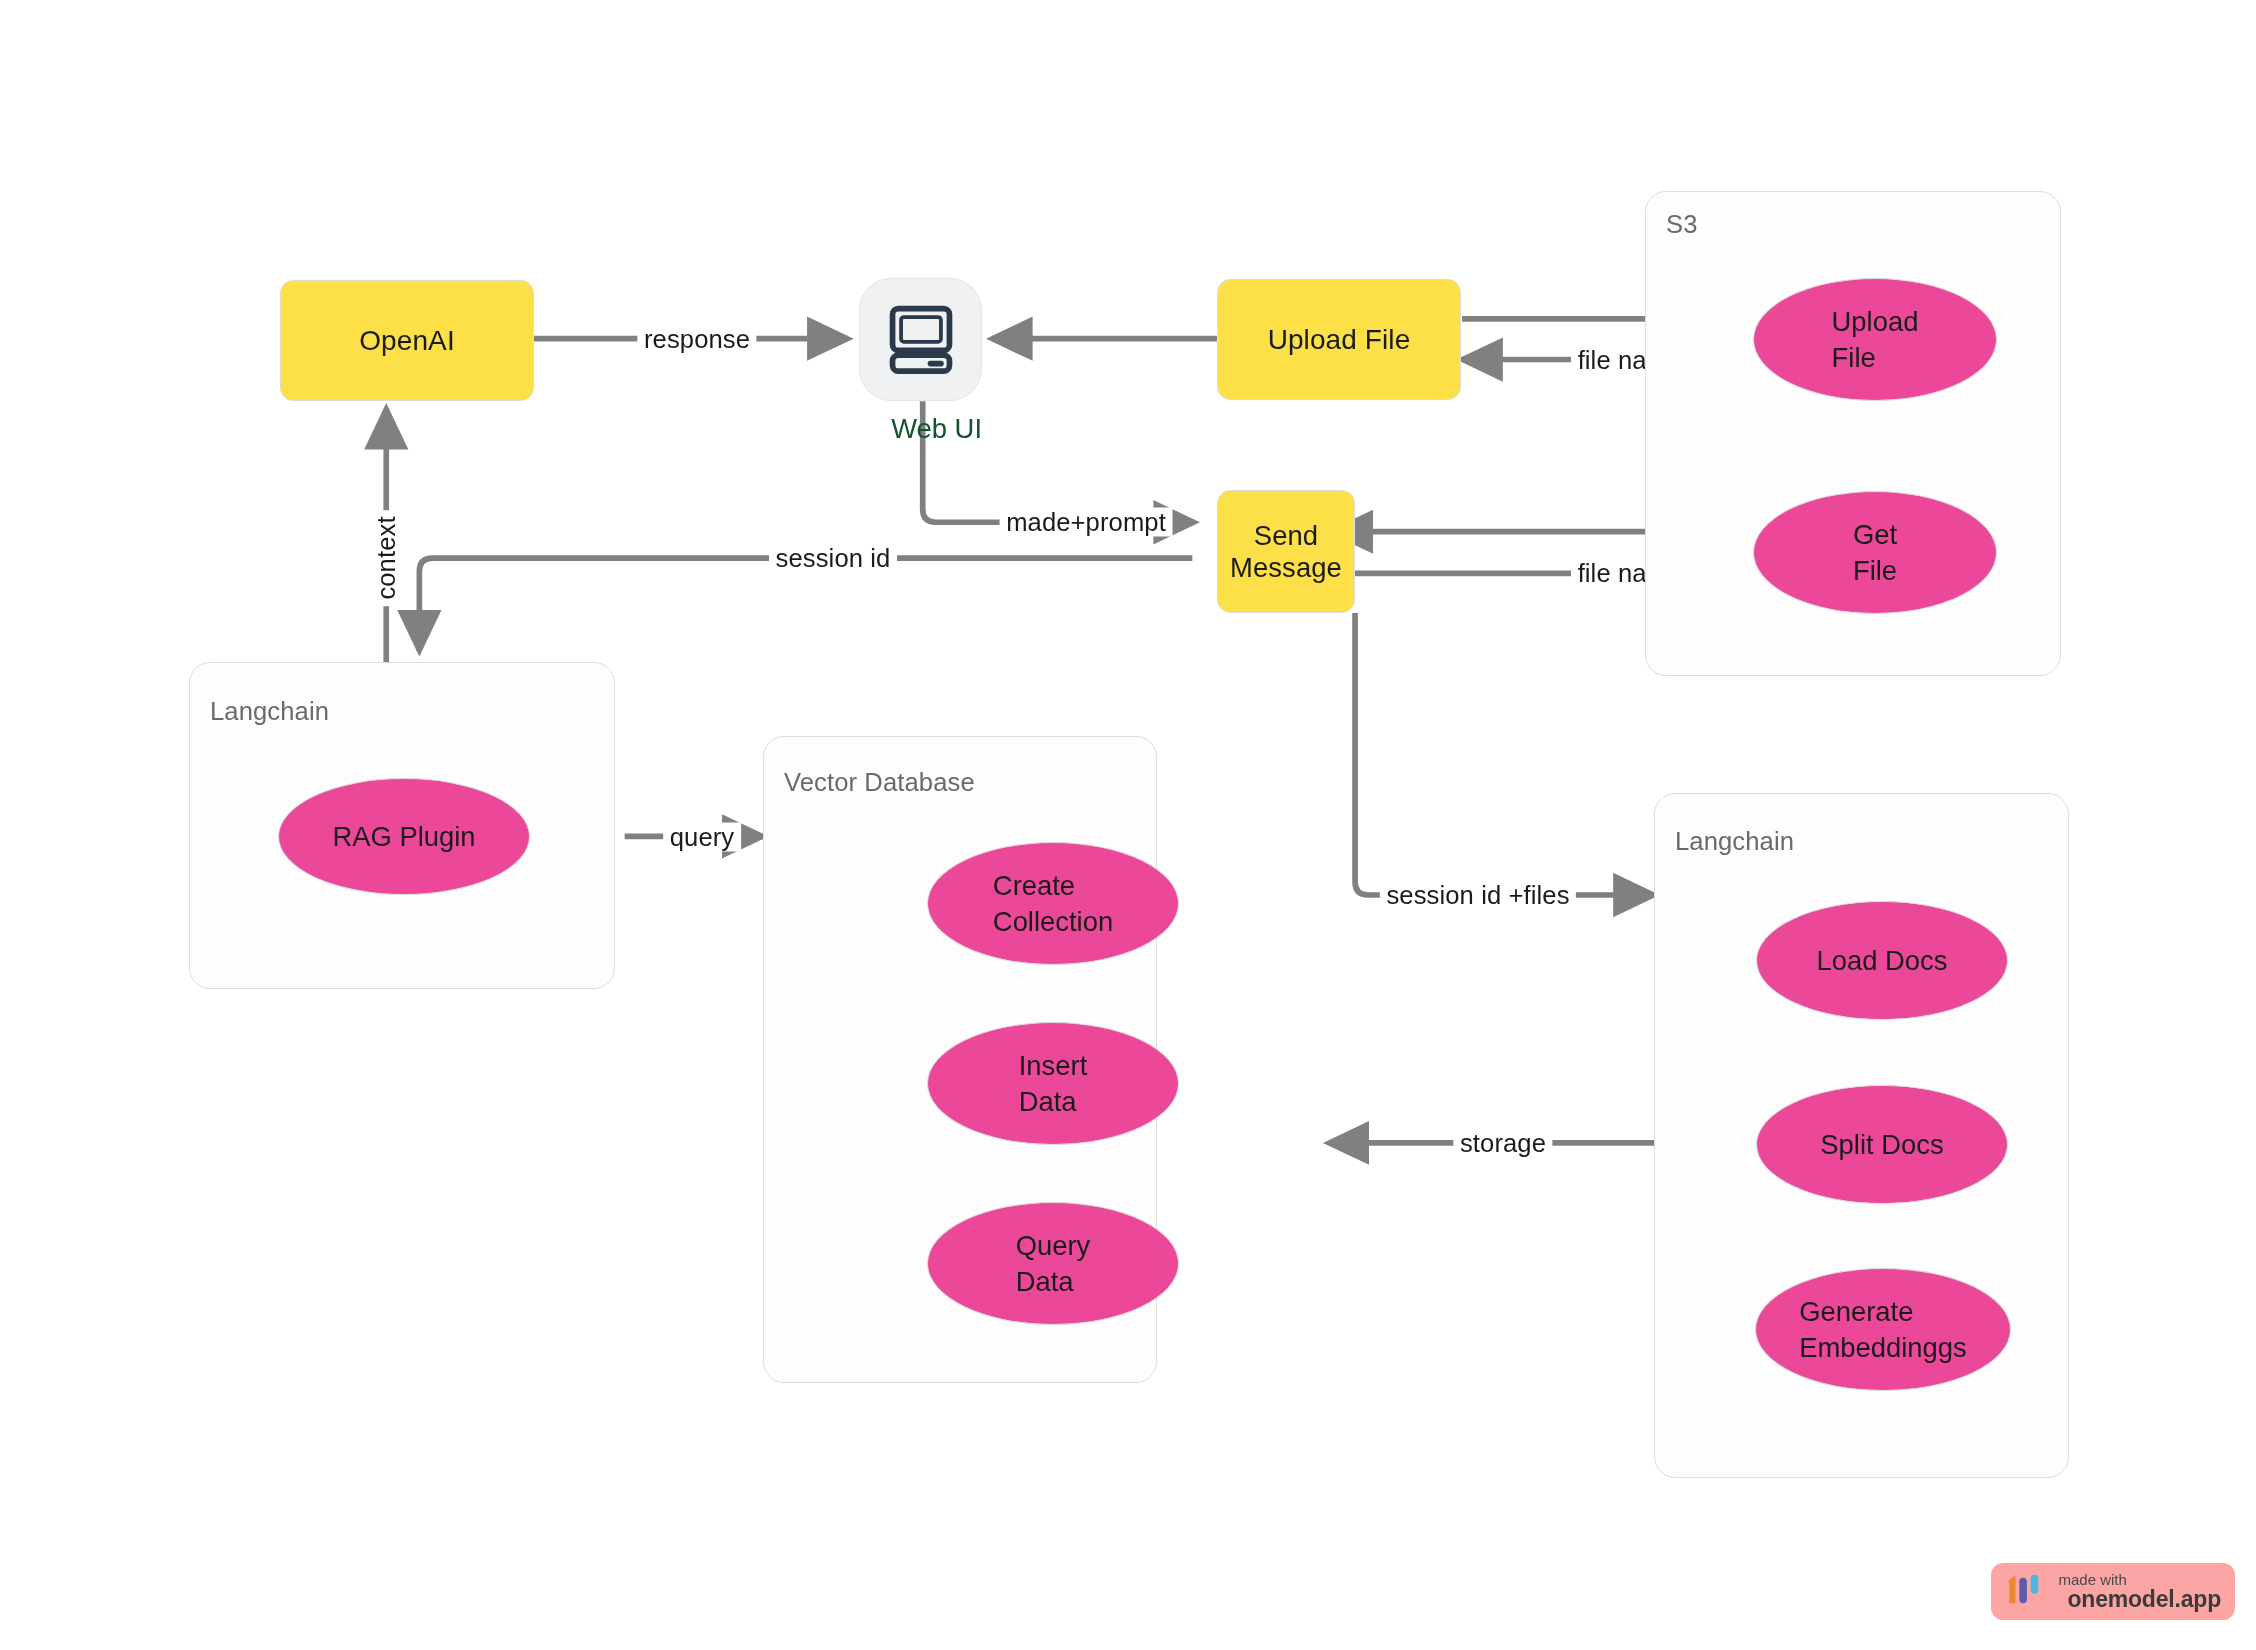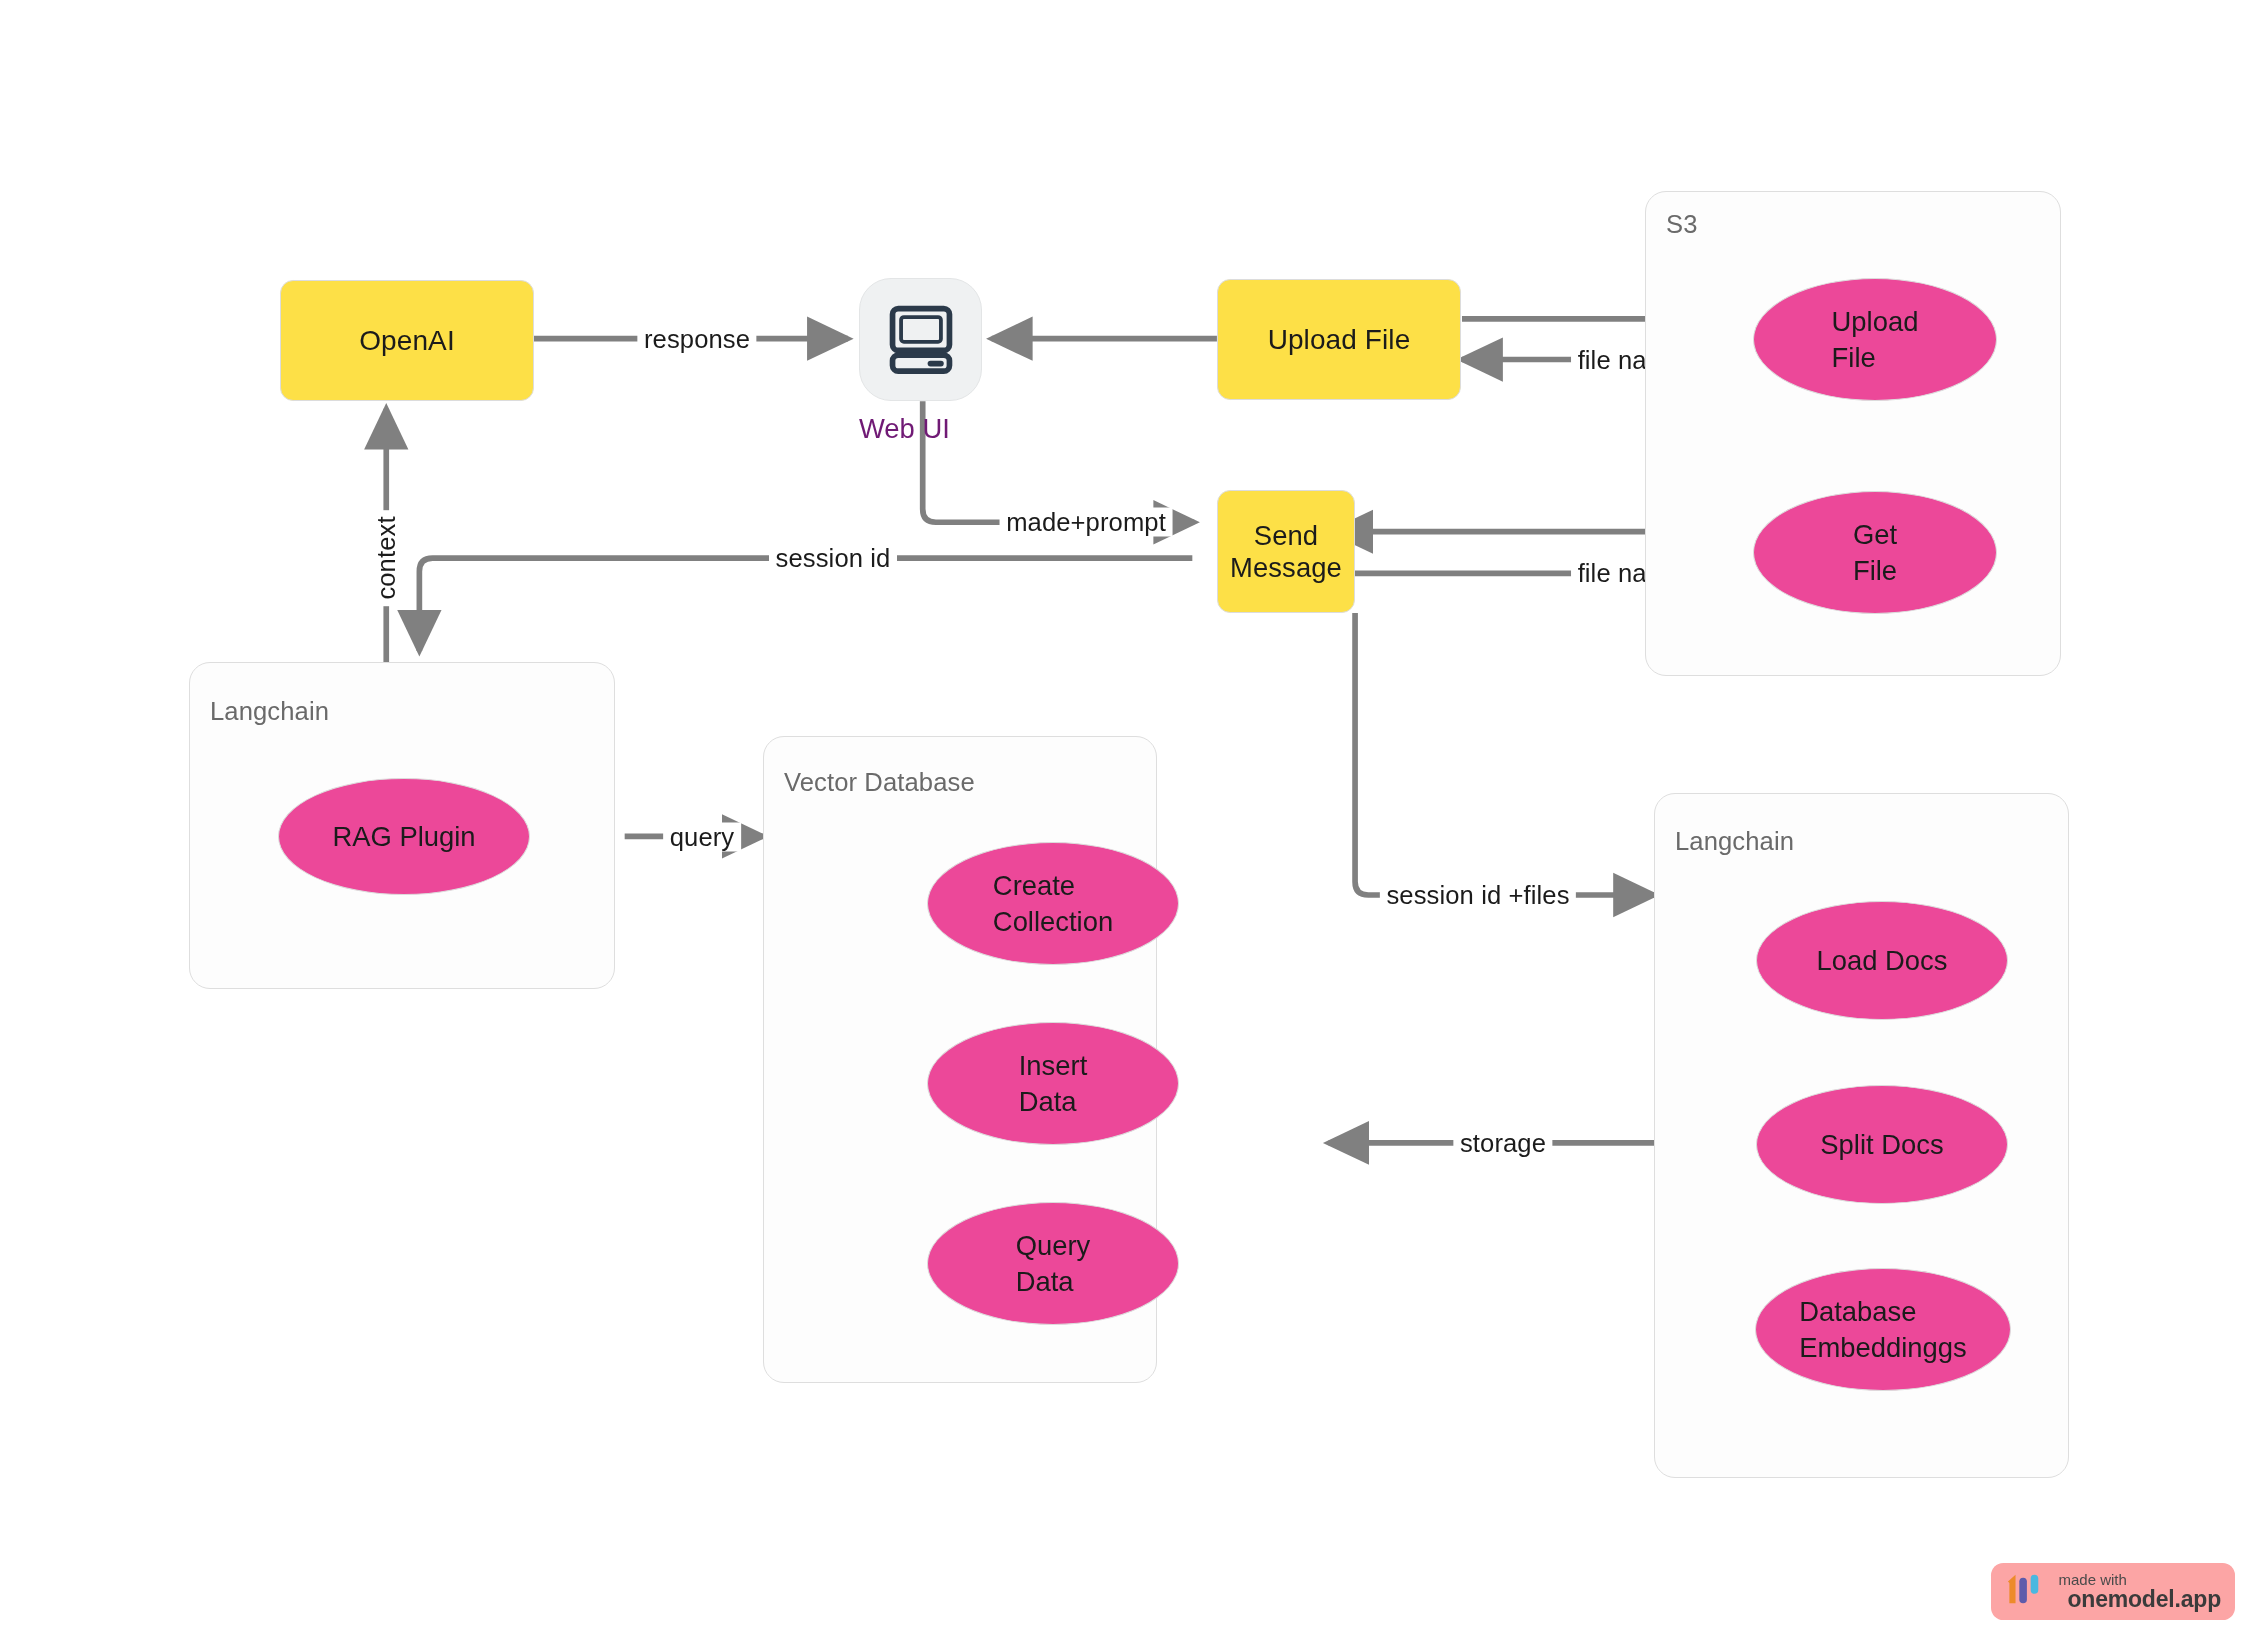"Web UI" .node-icon-label { color: #701a75 -> #14532d; text-align: left -> right }
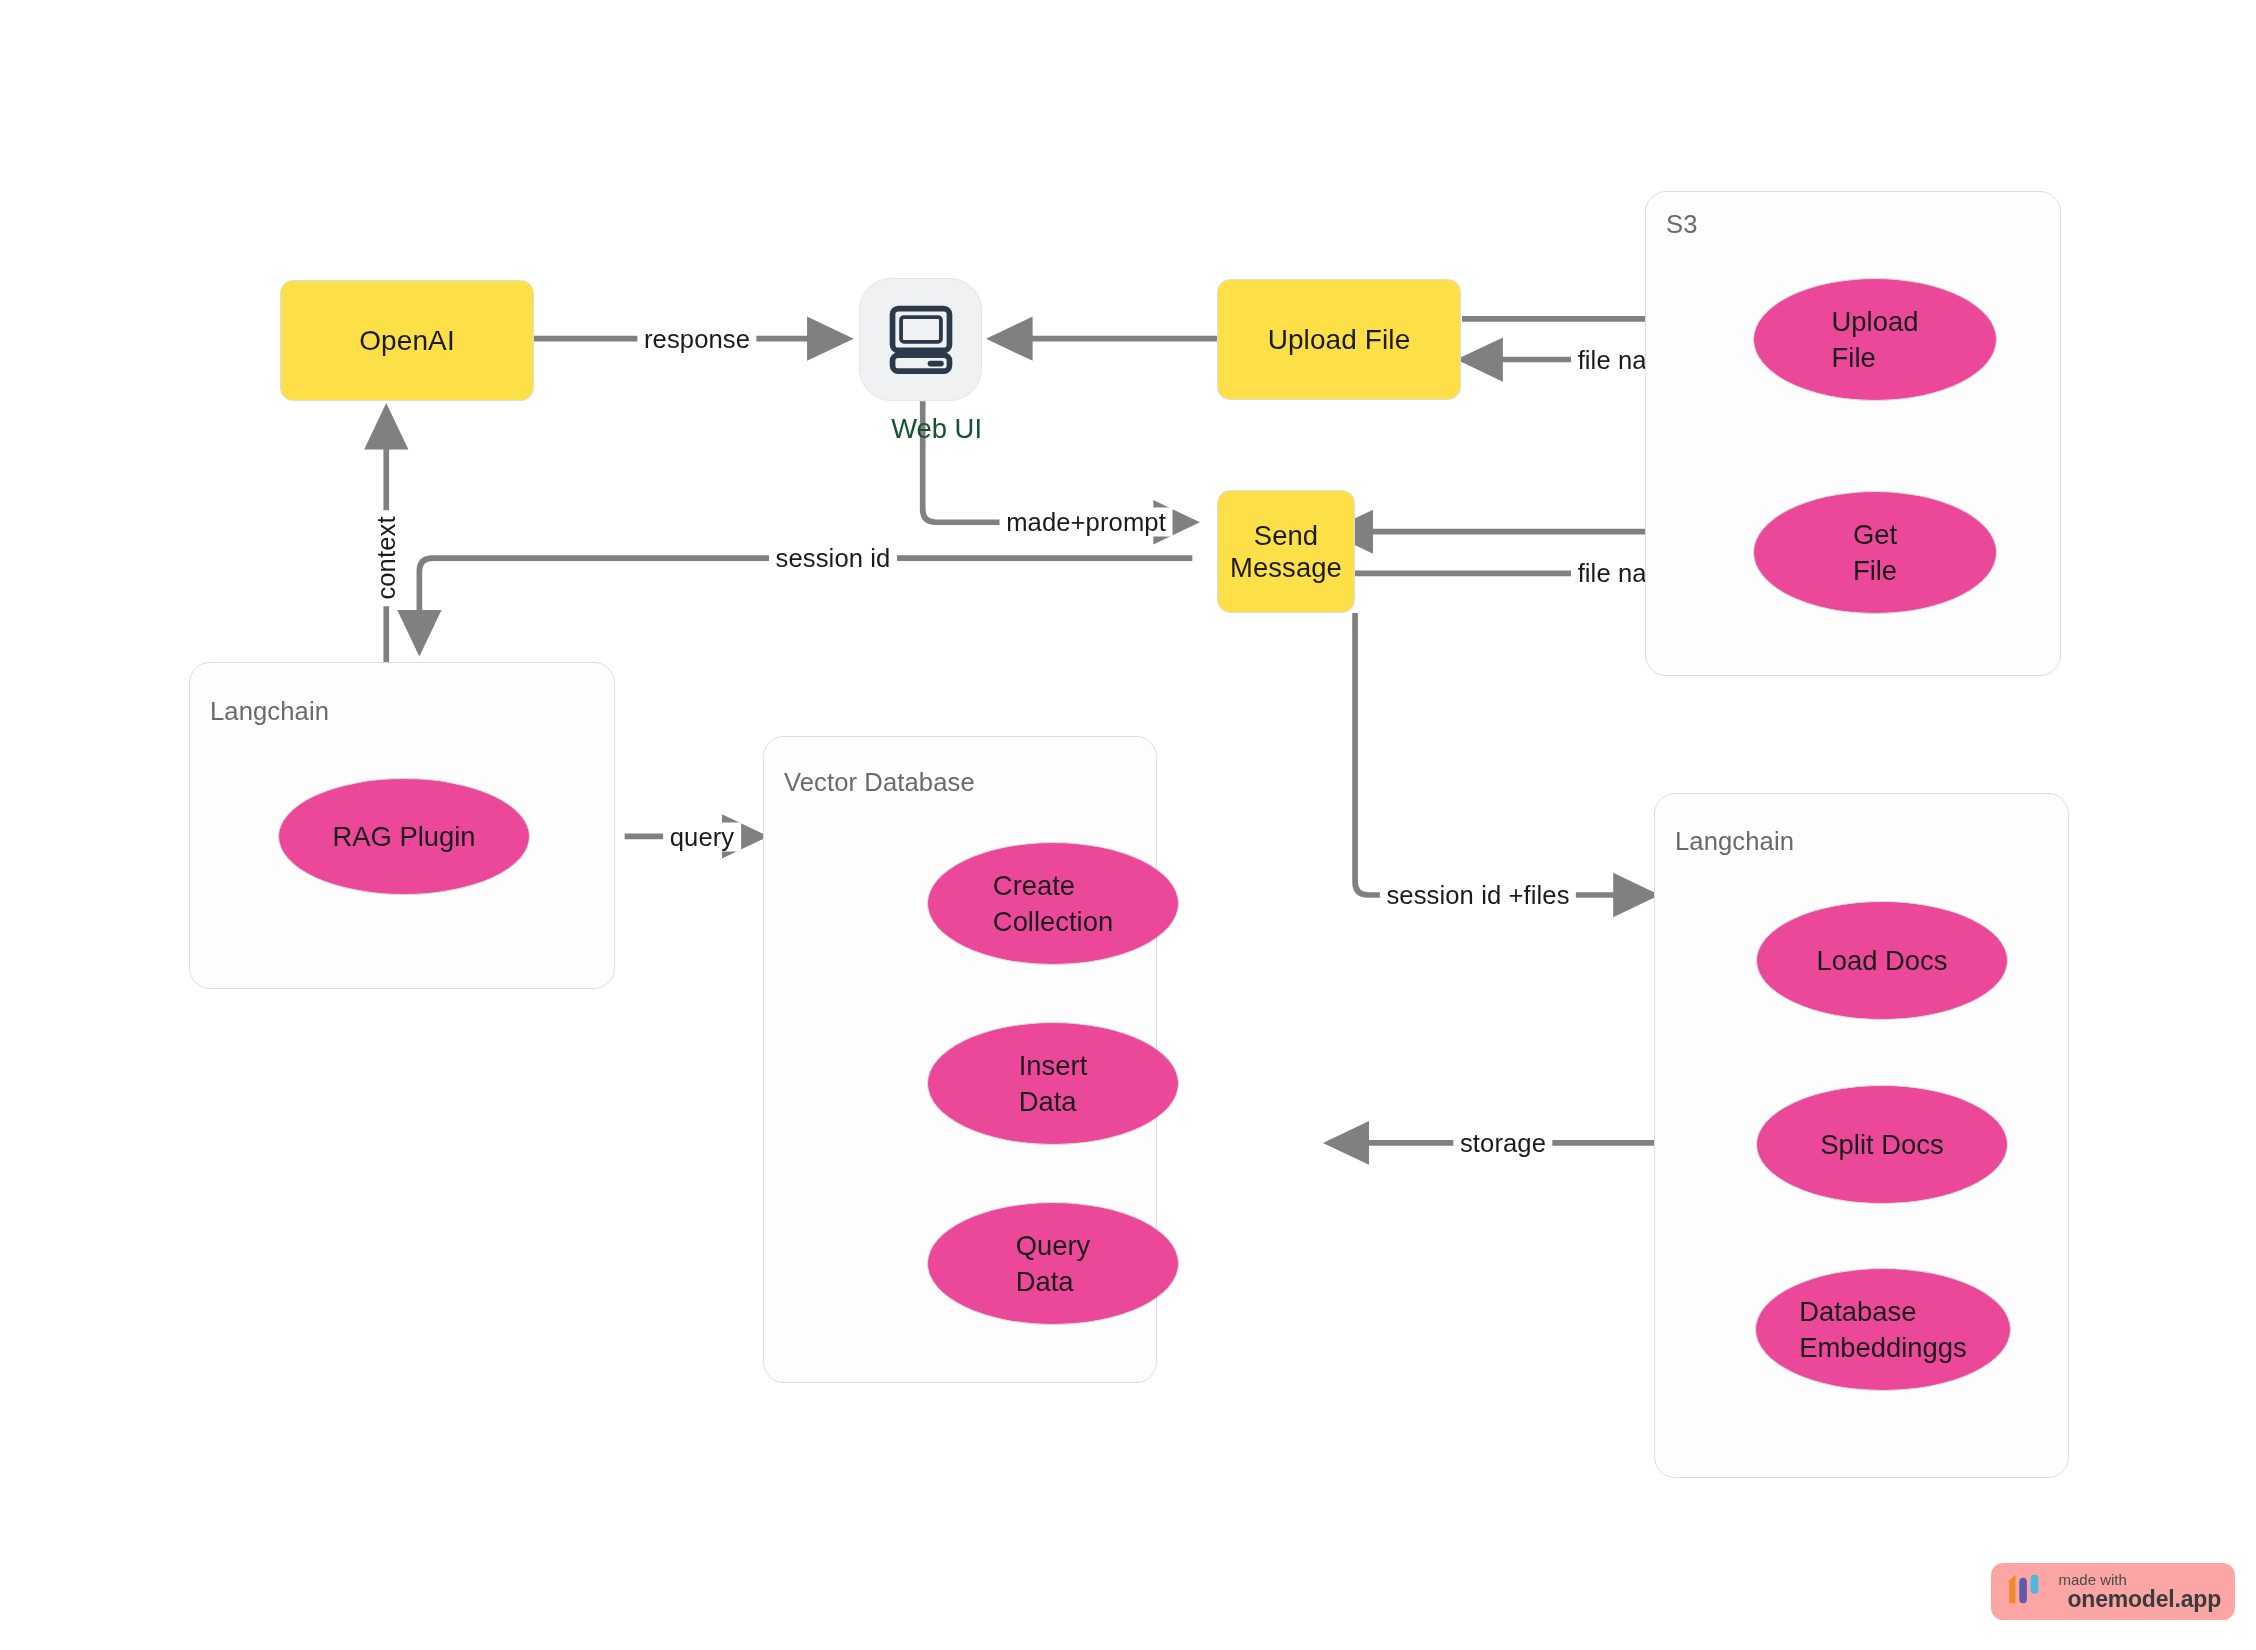"Database" div.node-ellipse { text: Database -> Generate }
